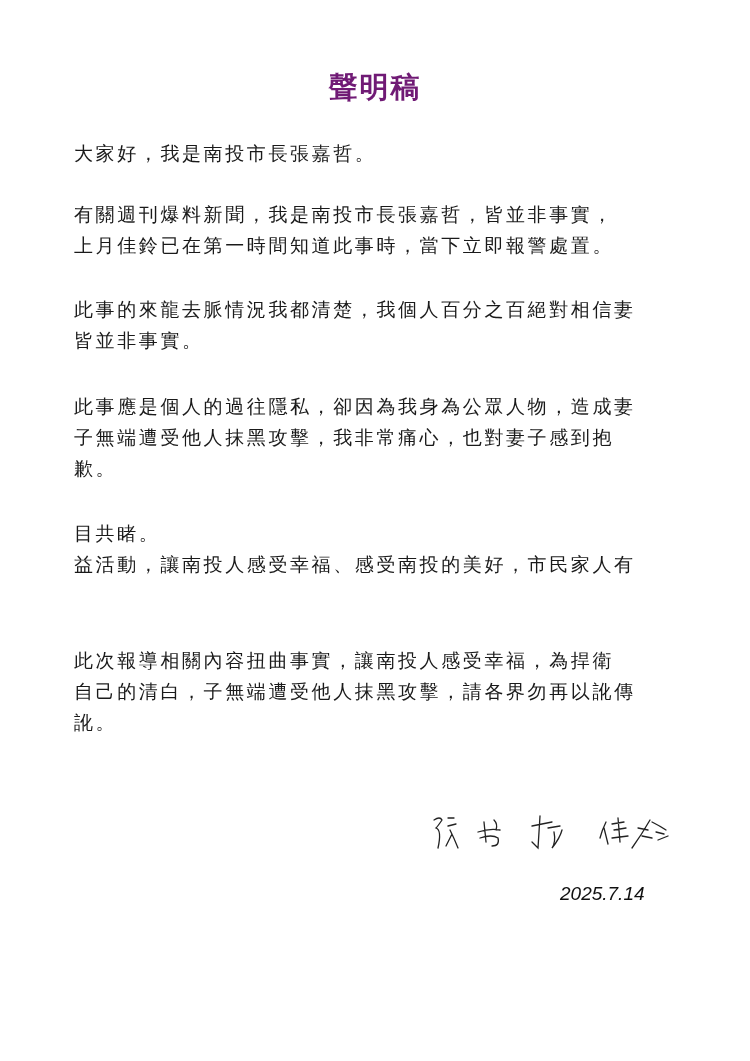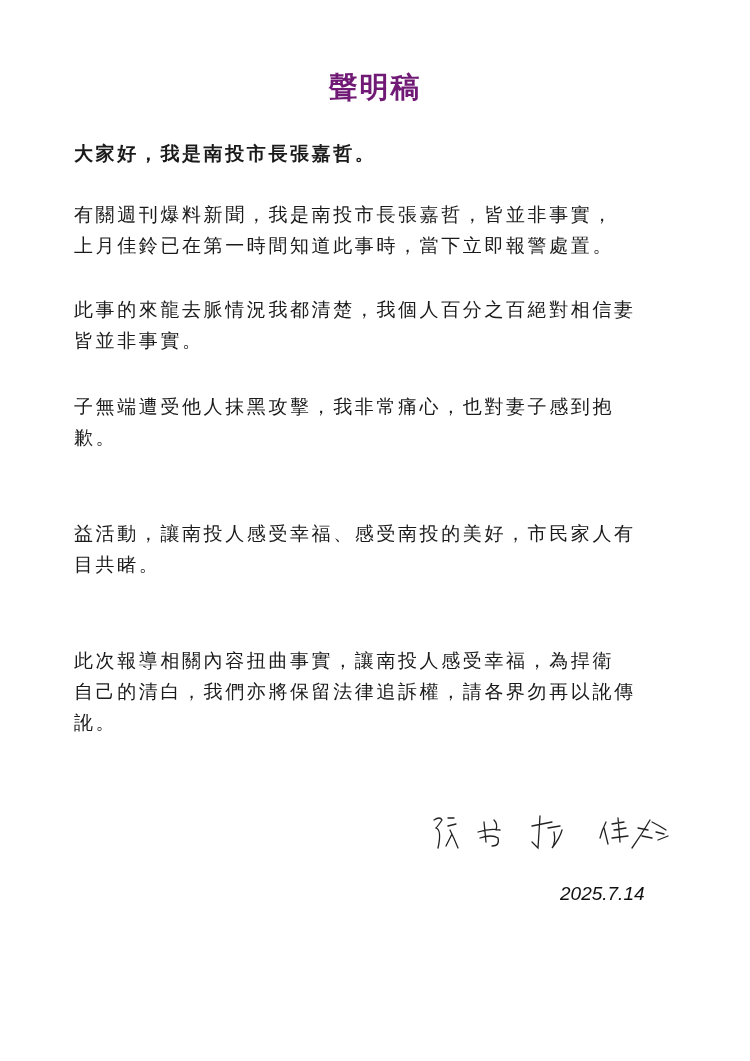"大家好，我是南投市長張嘉哲。" p.para { font-weight: bold -> none }
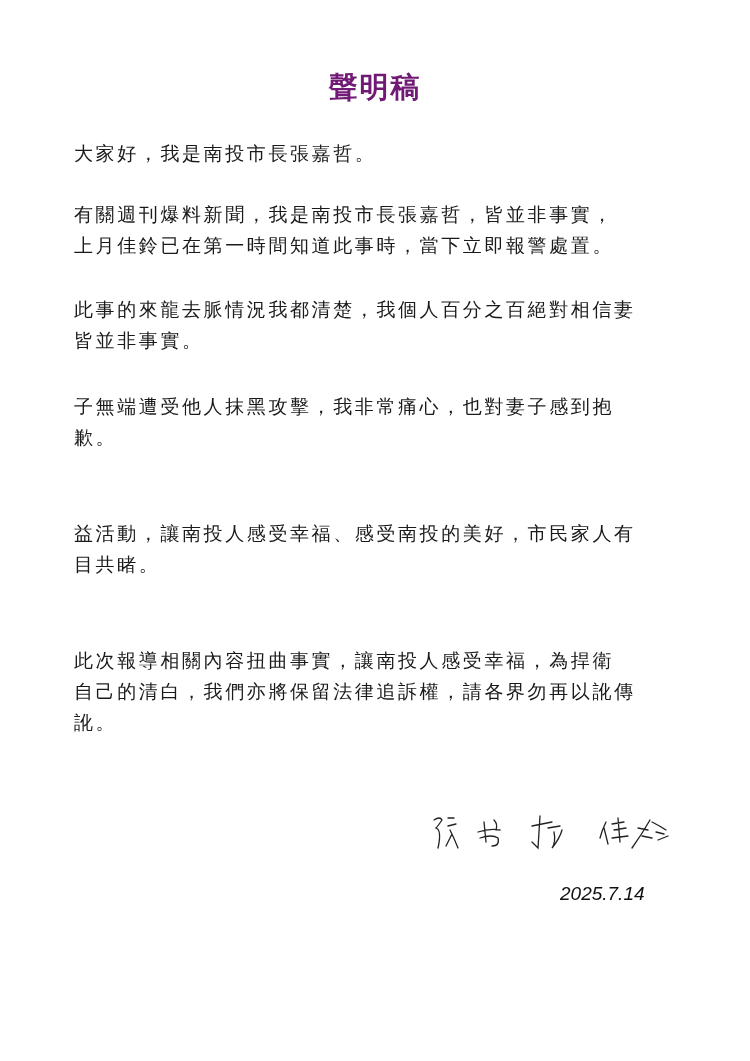"此事應是個人的過往隱私，卻因為我身為公眾人物，造成妻" span.line { html: none -> <span>此事應是個人的過往隱私，卻因為我身為公眾人物，造成妻</span> }
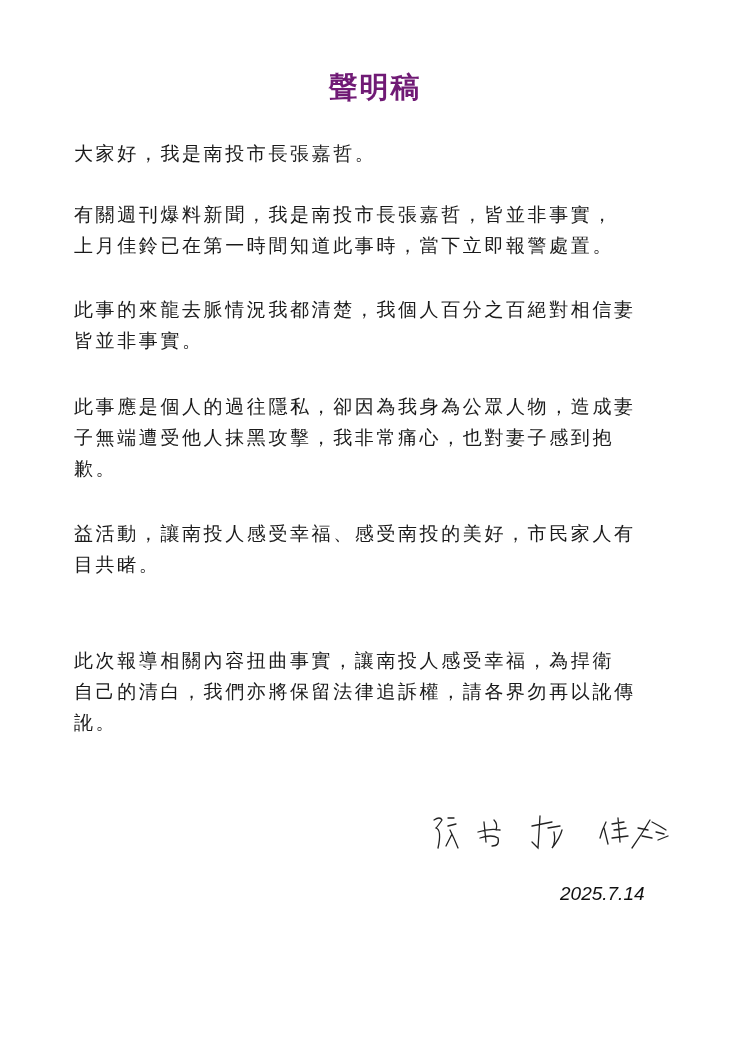"益活動，讓南投人感受幸福、感受南投的美好，市民家人有" span.line { order: before "目共睹。" -> after "目共睹。" }
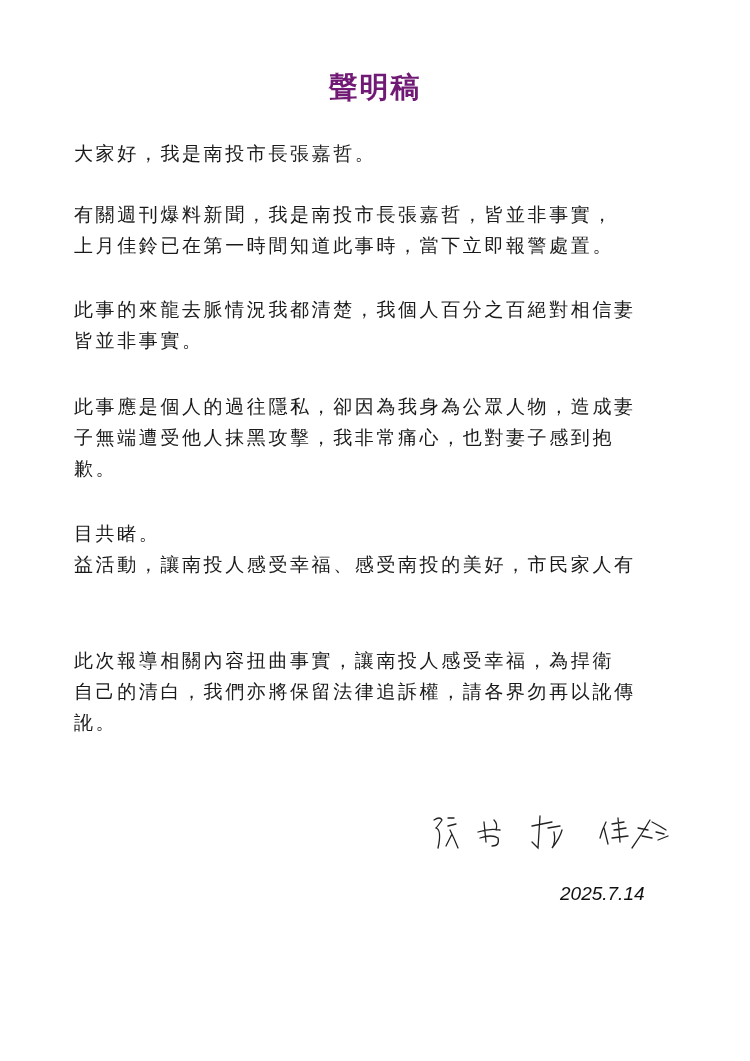"自己的清白，我們亦將保留法律追訴權，請各界勿再以訛傳" span.line { text: 我們亦將保留法律追訴權 -> 子無端遭受他人抹黑攻擊 }
